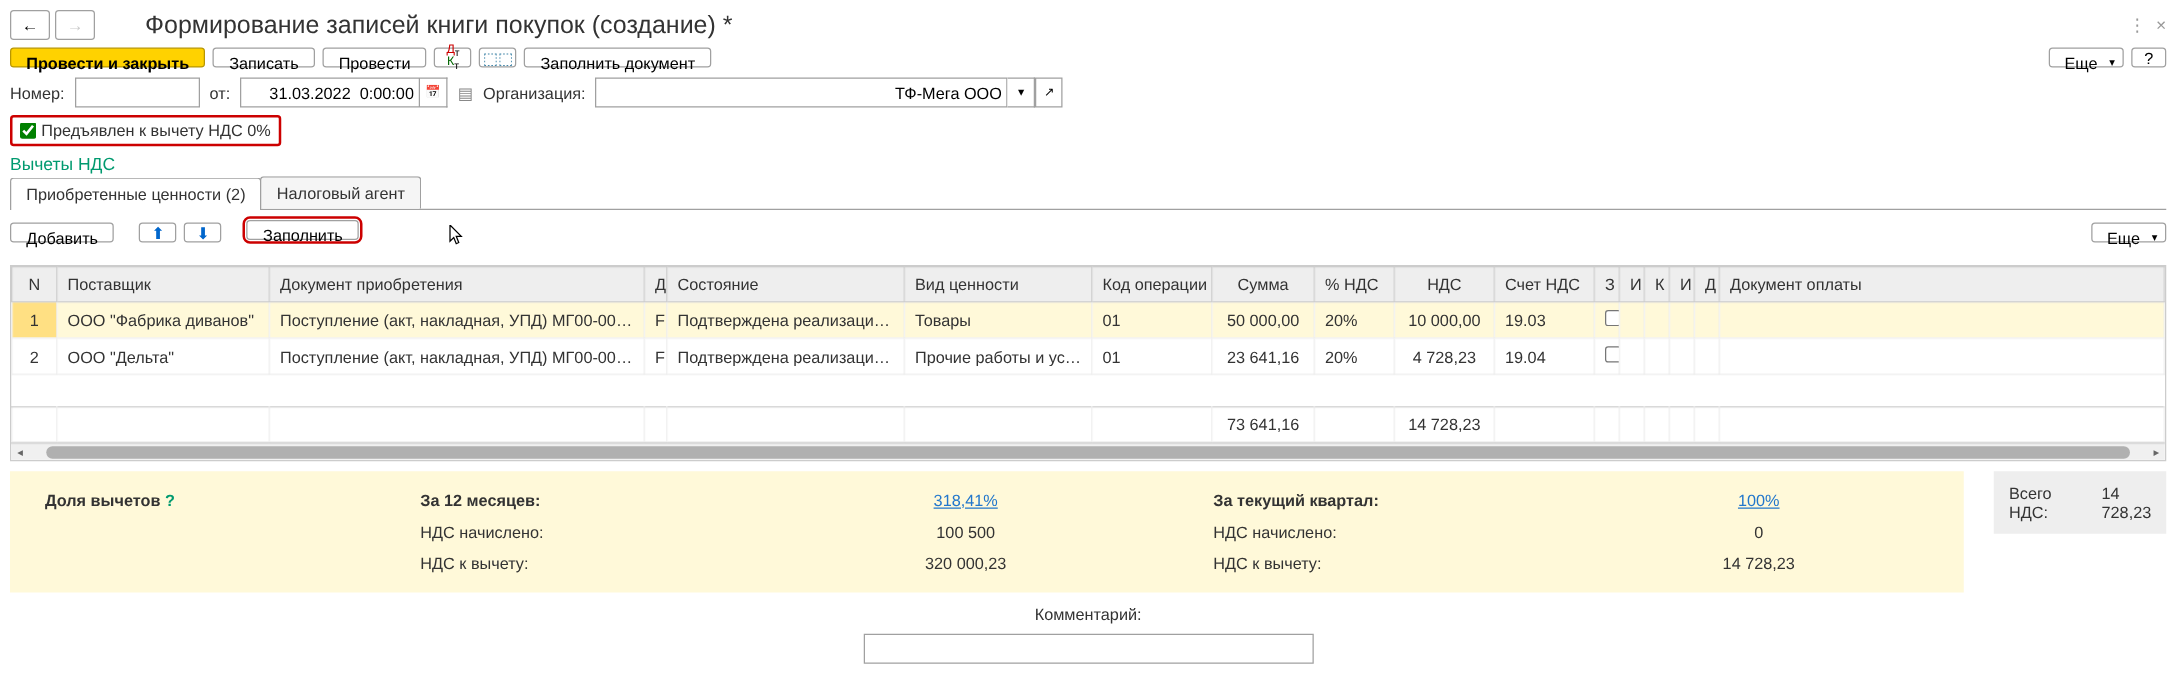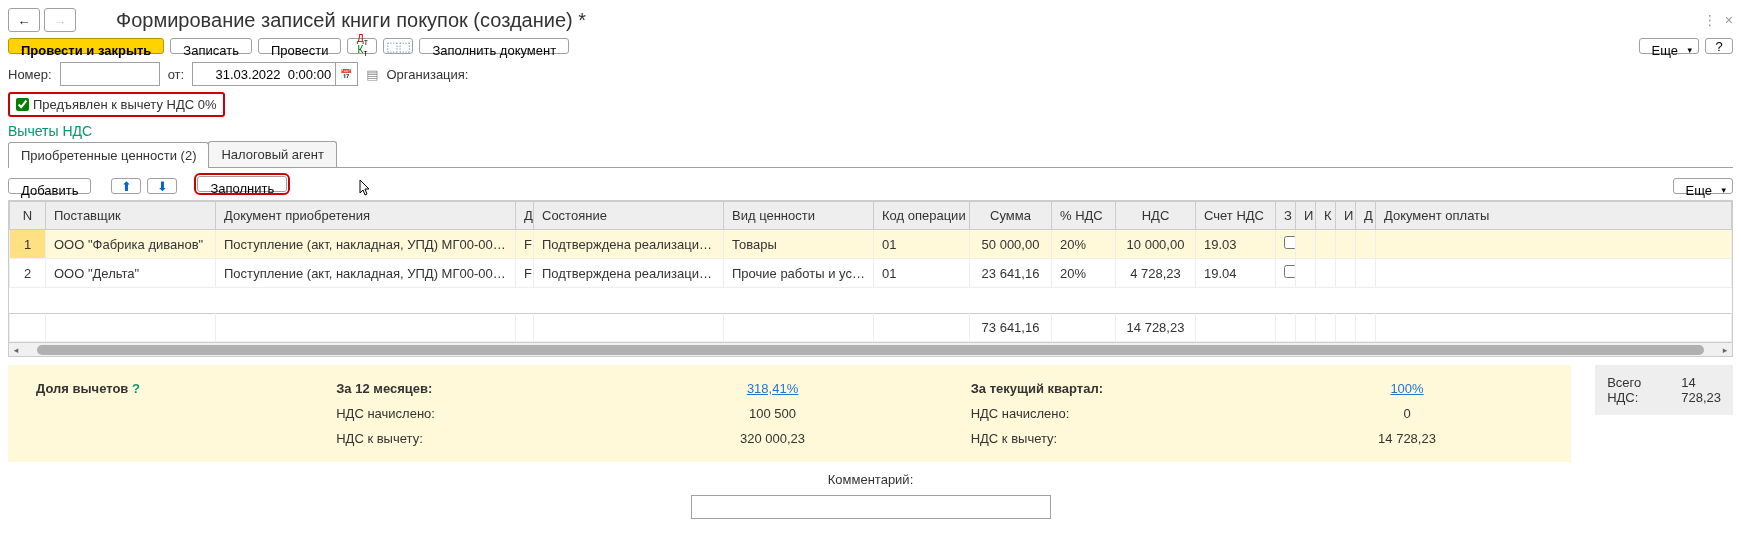"ТФ-Мега ООО" div.input-combo { html: none -> <div> <input> <button>▾</button> <button>↗</button> </div> }
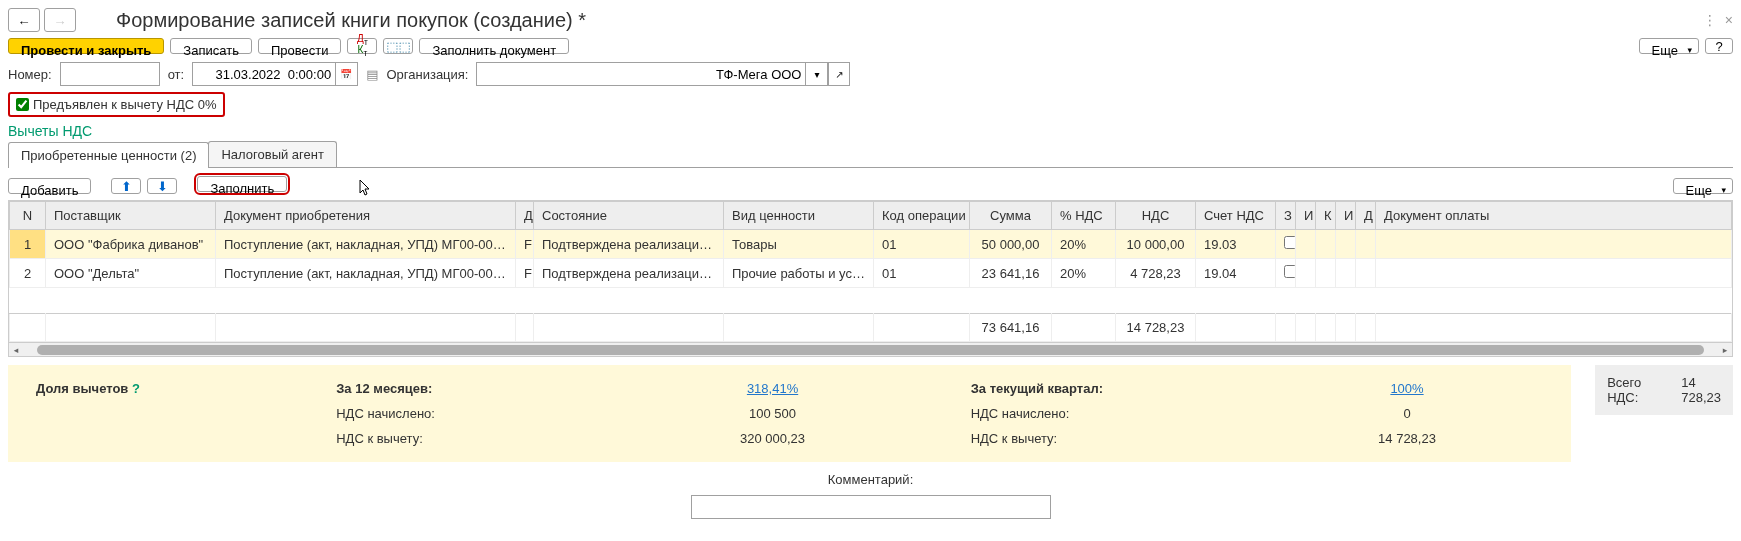"Добавить" .table-toolbar { margin-bottom: 4px -> 16px }
